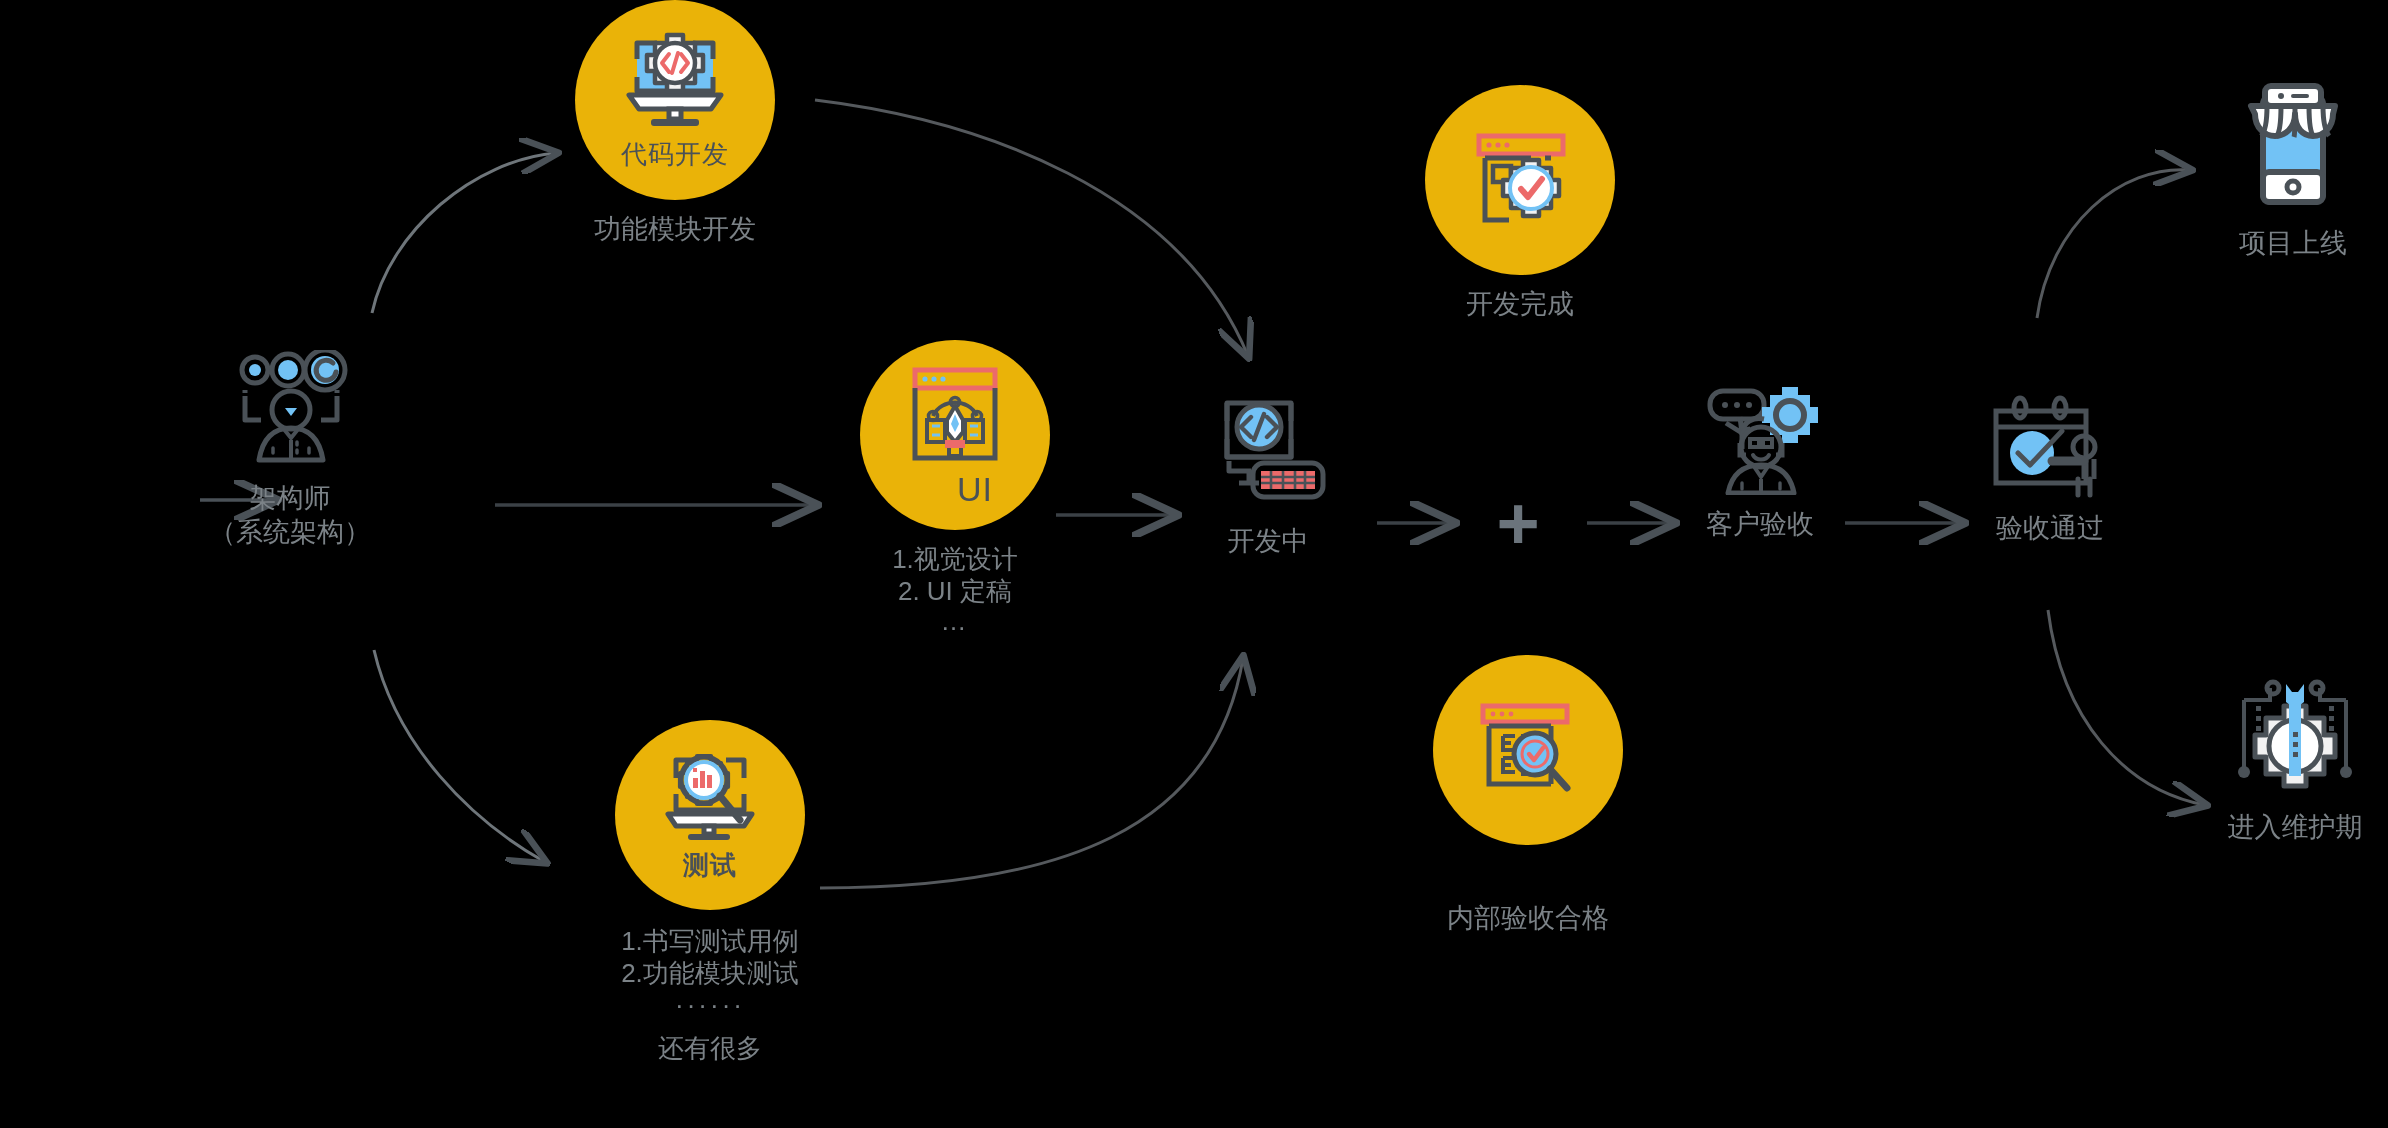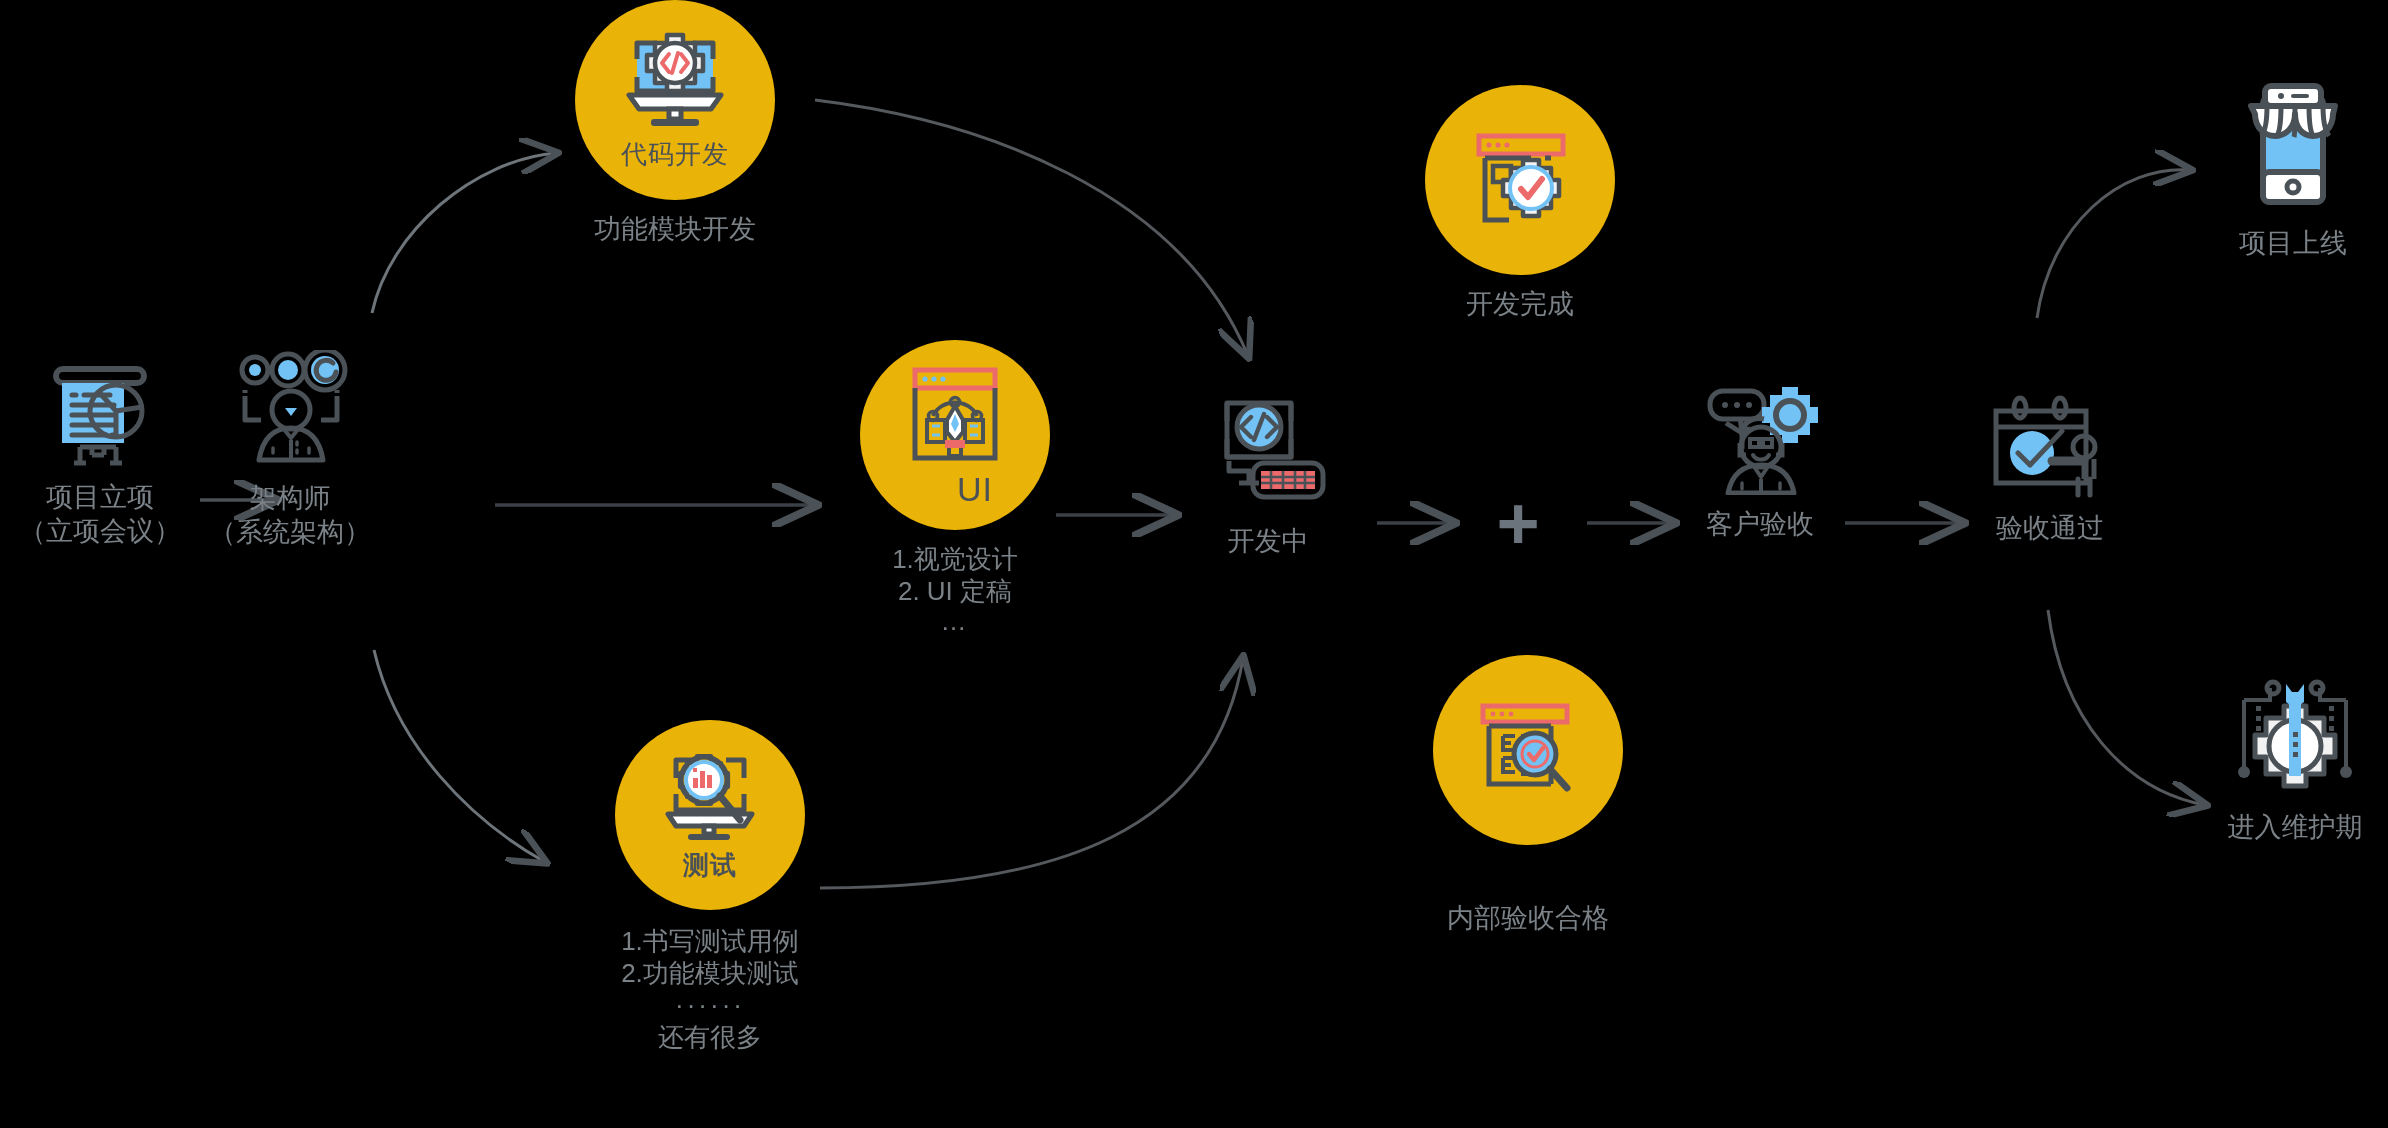"项目立项" div.node { html: <div> <div> <svg> <rect></rect> <rect></rect> <g> <line></line> <line></line> <line></line> <line></line> <line></line> <line></line> <line></line> </g> <circle></circle> <path></path> <path></path> </svg> </div> <div>项目立项 （立项会议）</div> </div> -> none }
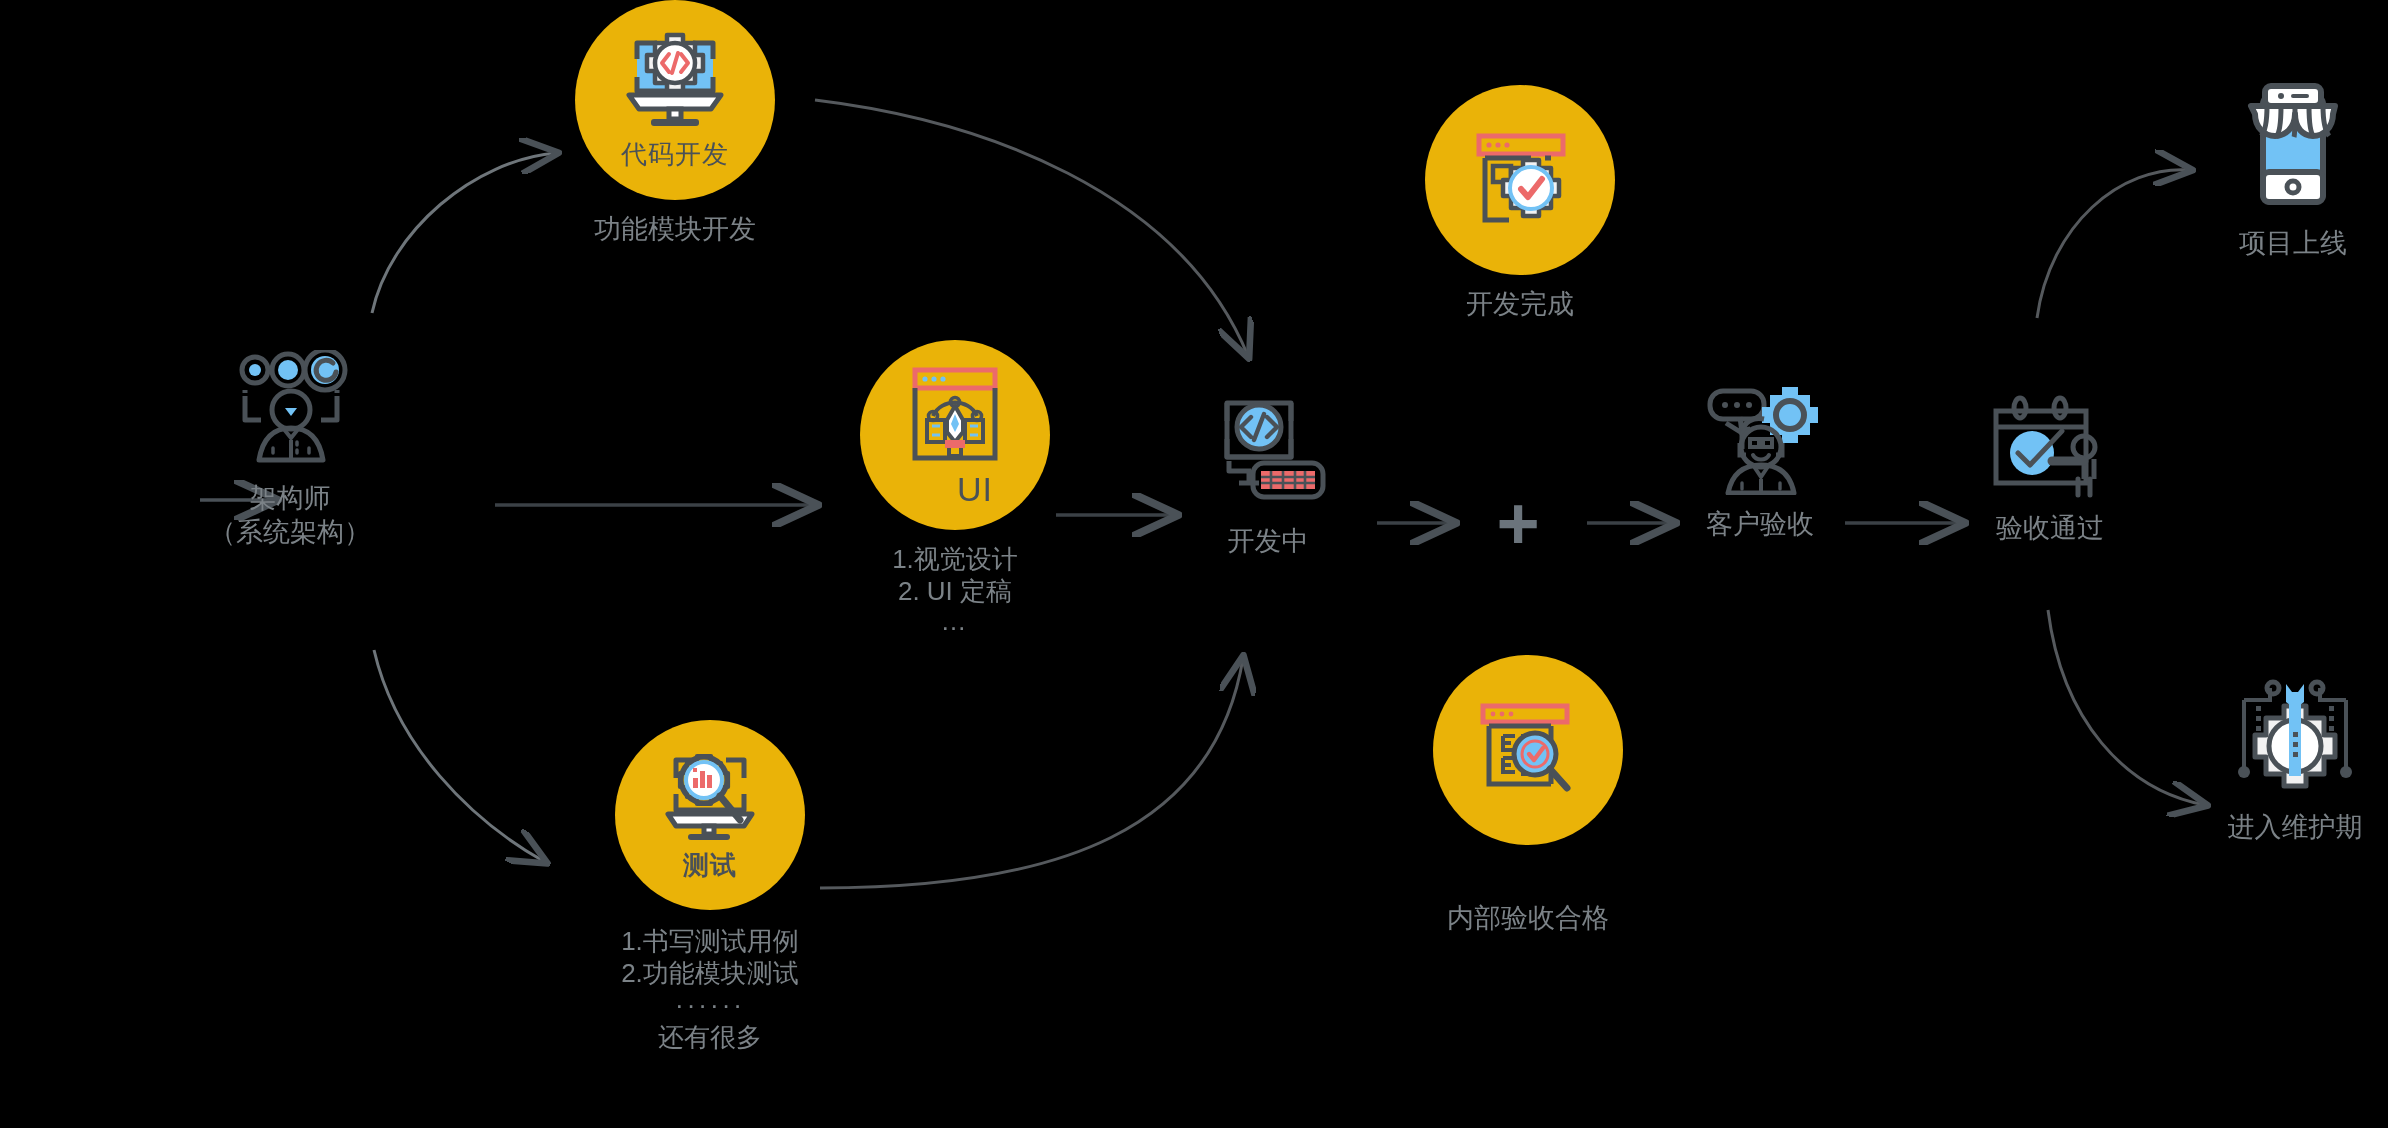"还有很多" div.sub { margin-top: 2px -> 13px }
